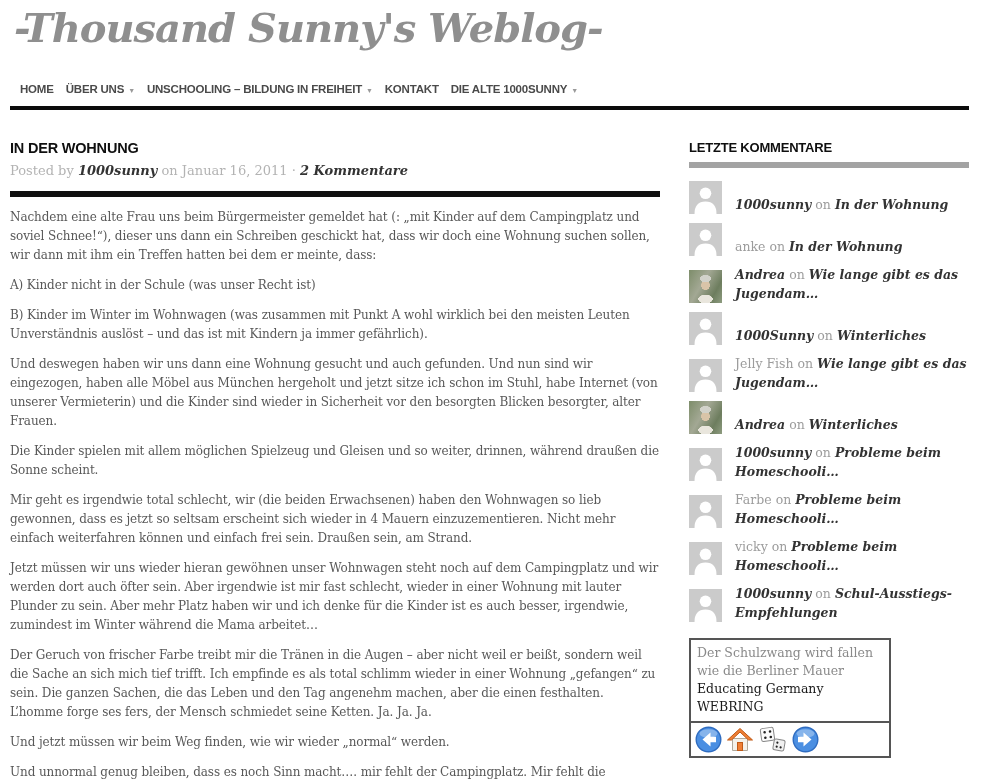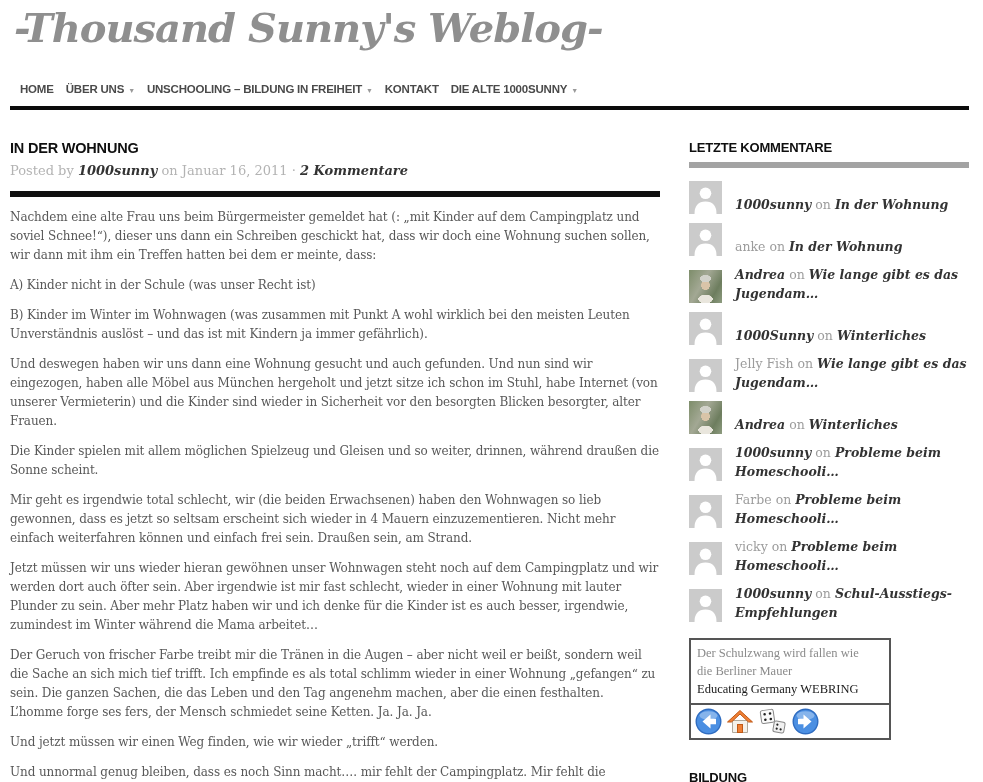"Der Schulzwang wird fallen wie" .webring-text { font-family: Liberation Serif, serif -> none }
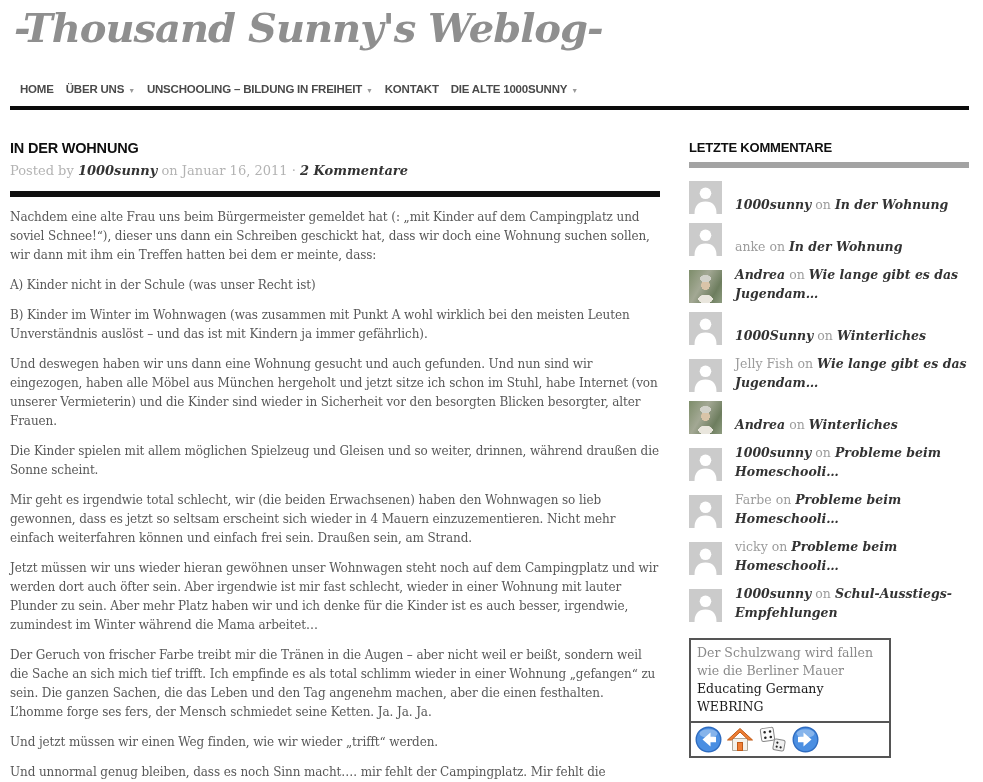"Und jetzt müssen wir einen" p { text: einen Weg finden, wie wir wieder „trifft -> beim Weg finden, wie wir wieder „normal }
